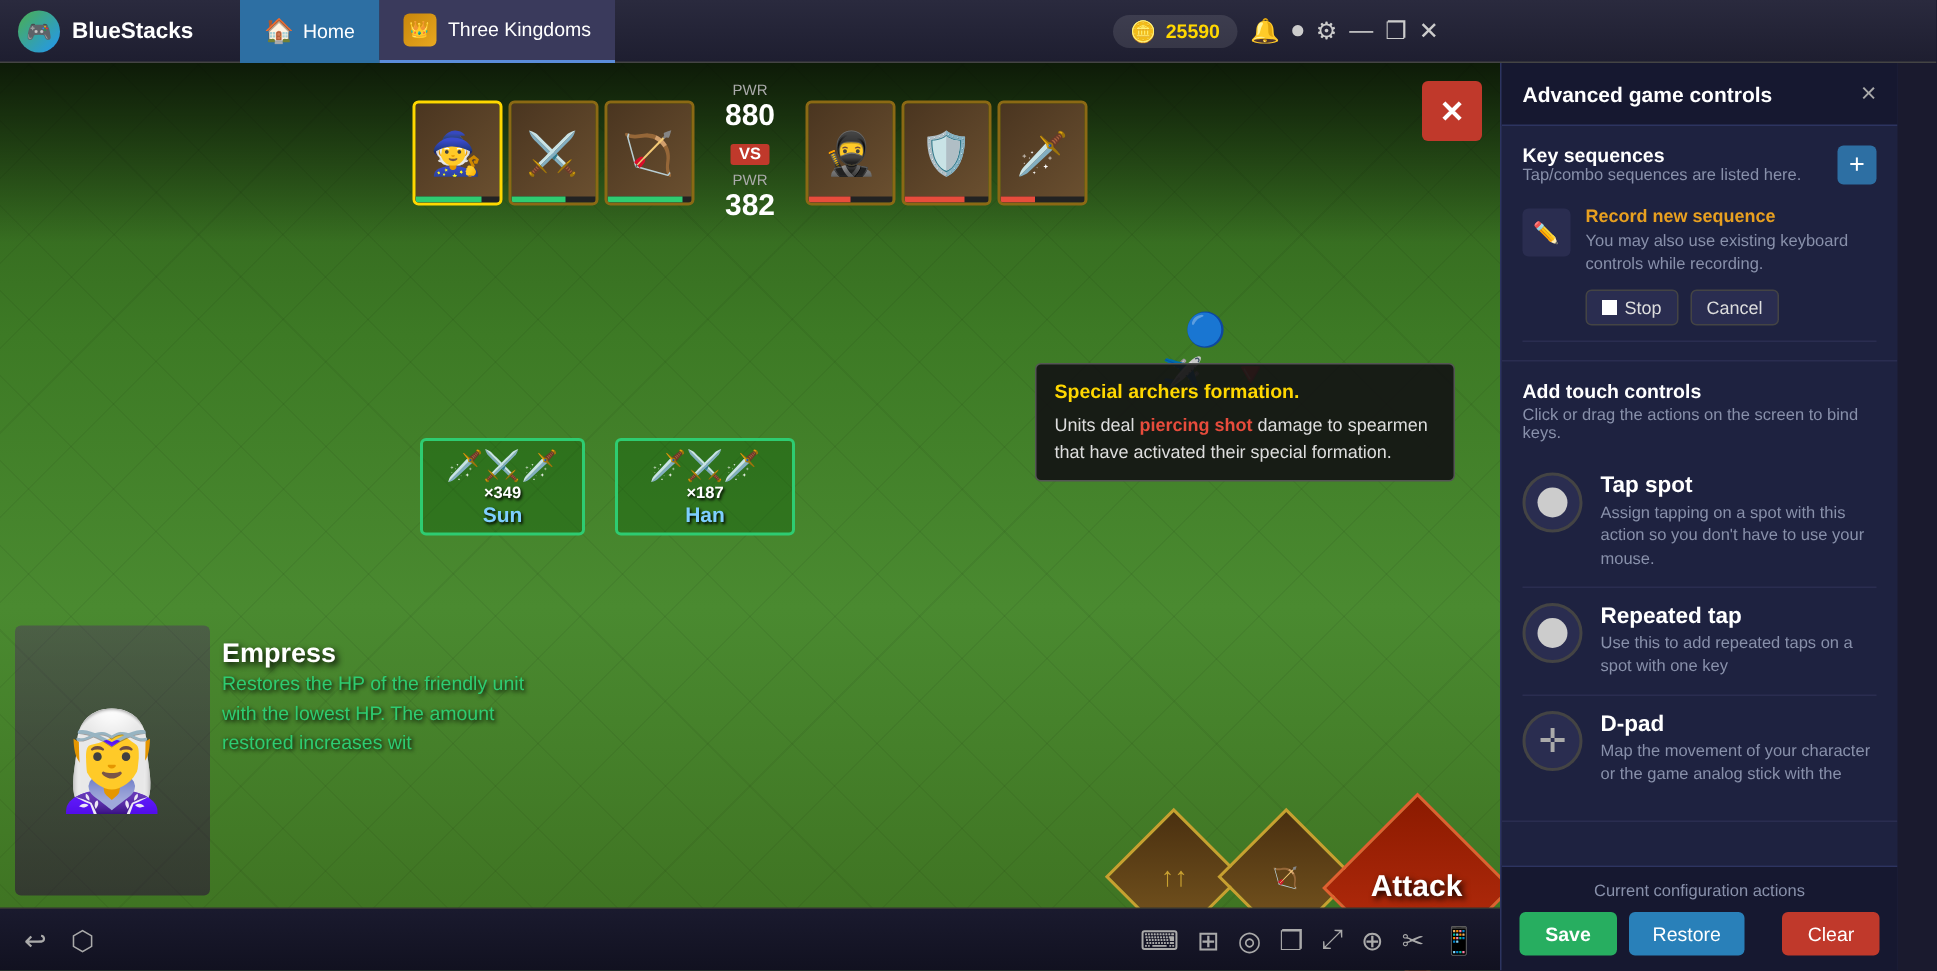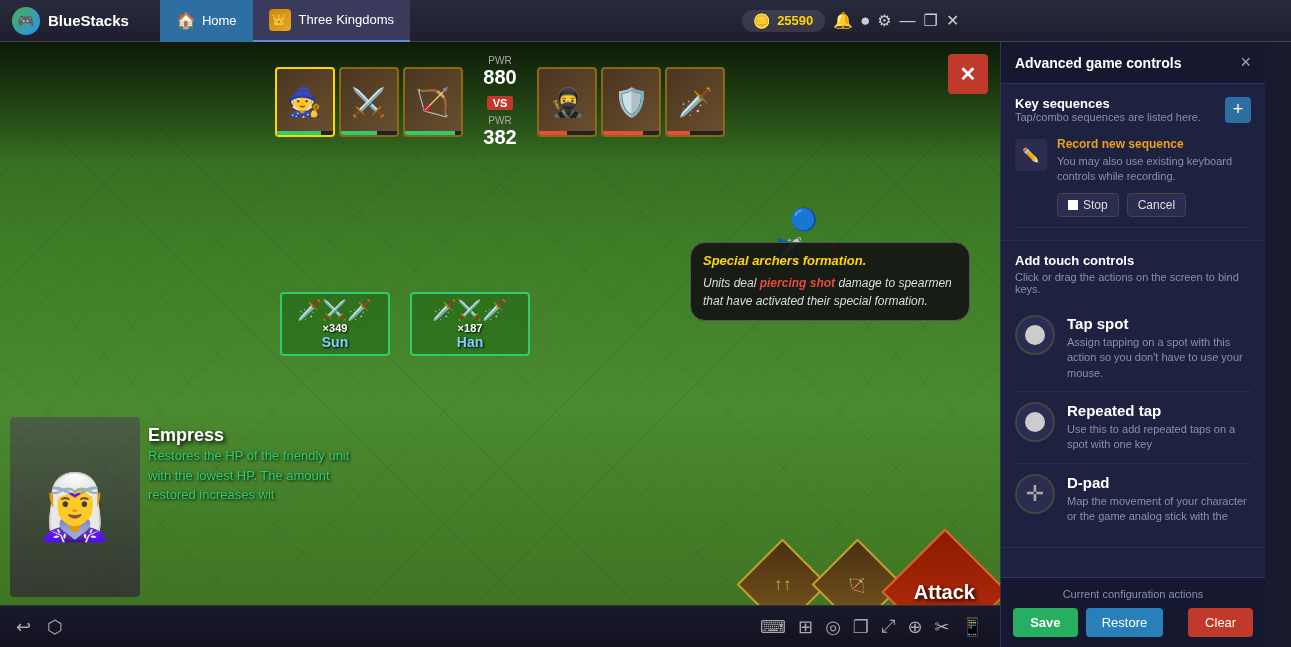"Special archers formation." .tooltip-popup { border-radius: 15px -> 4px; font-style: italic -> none }
